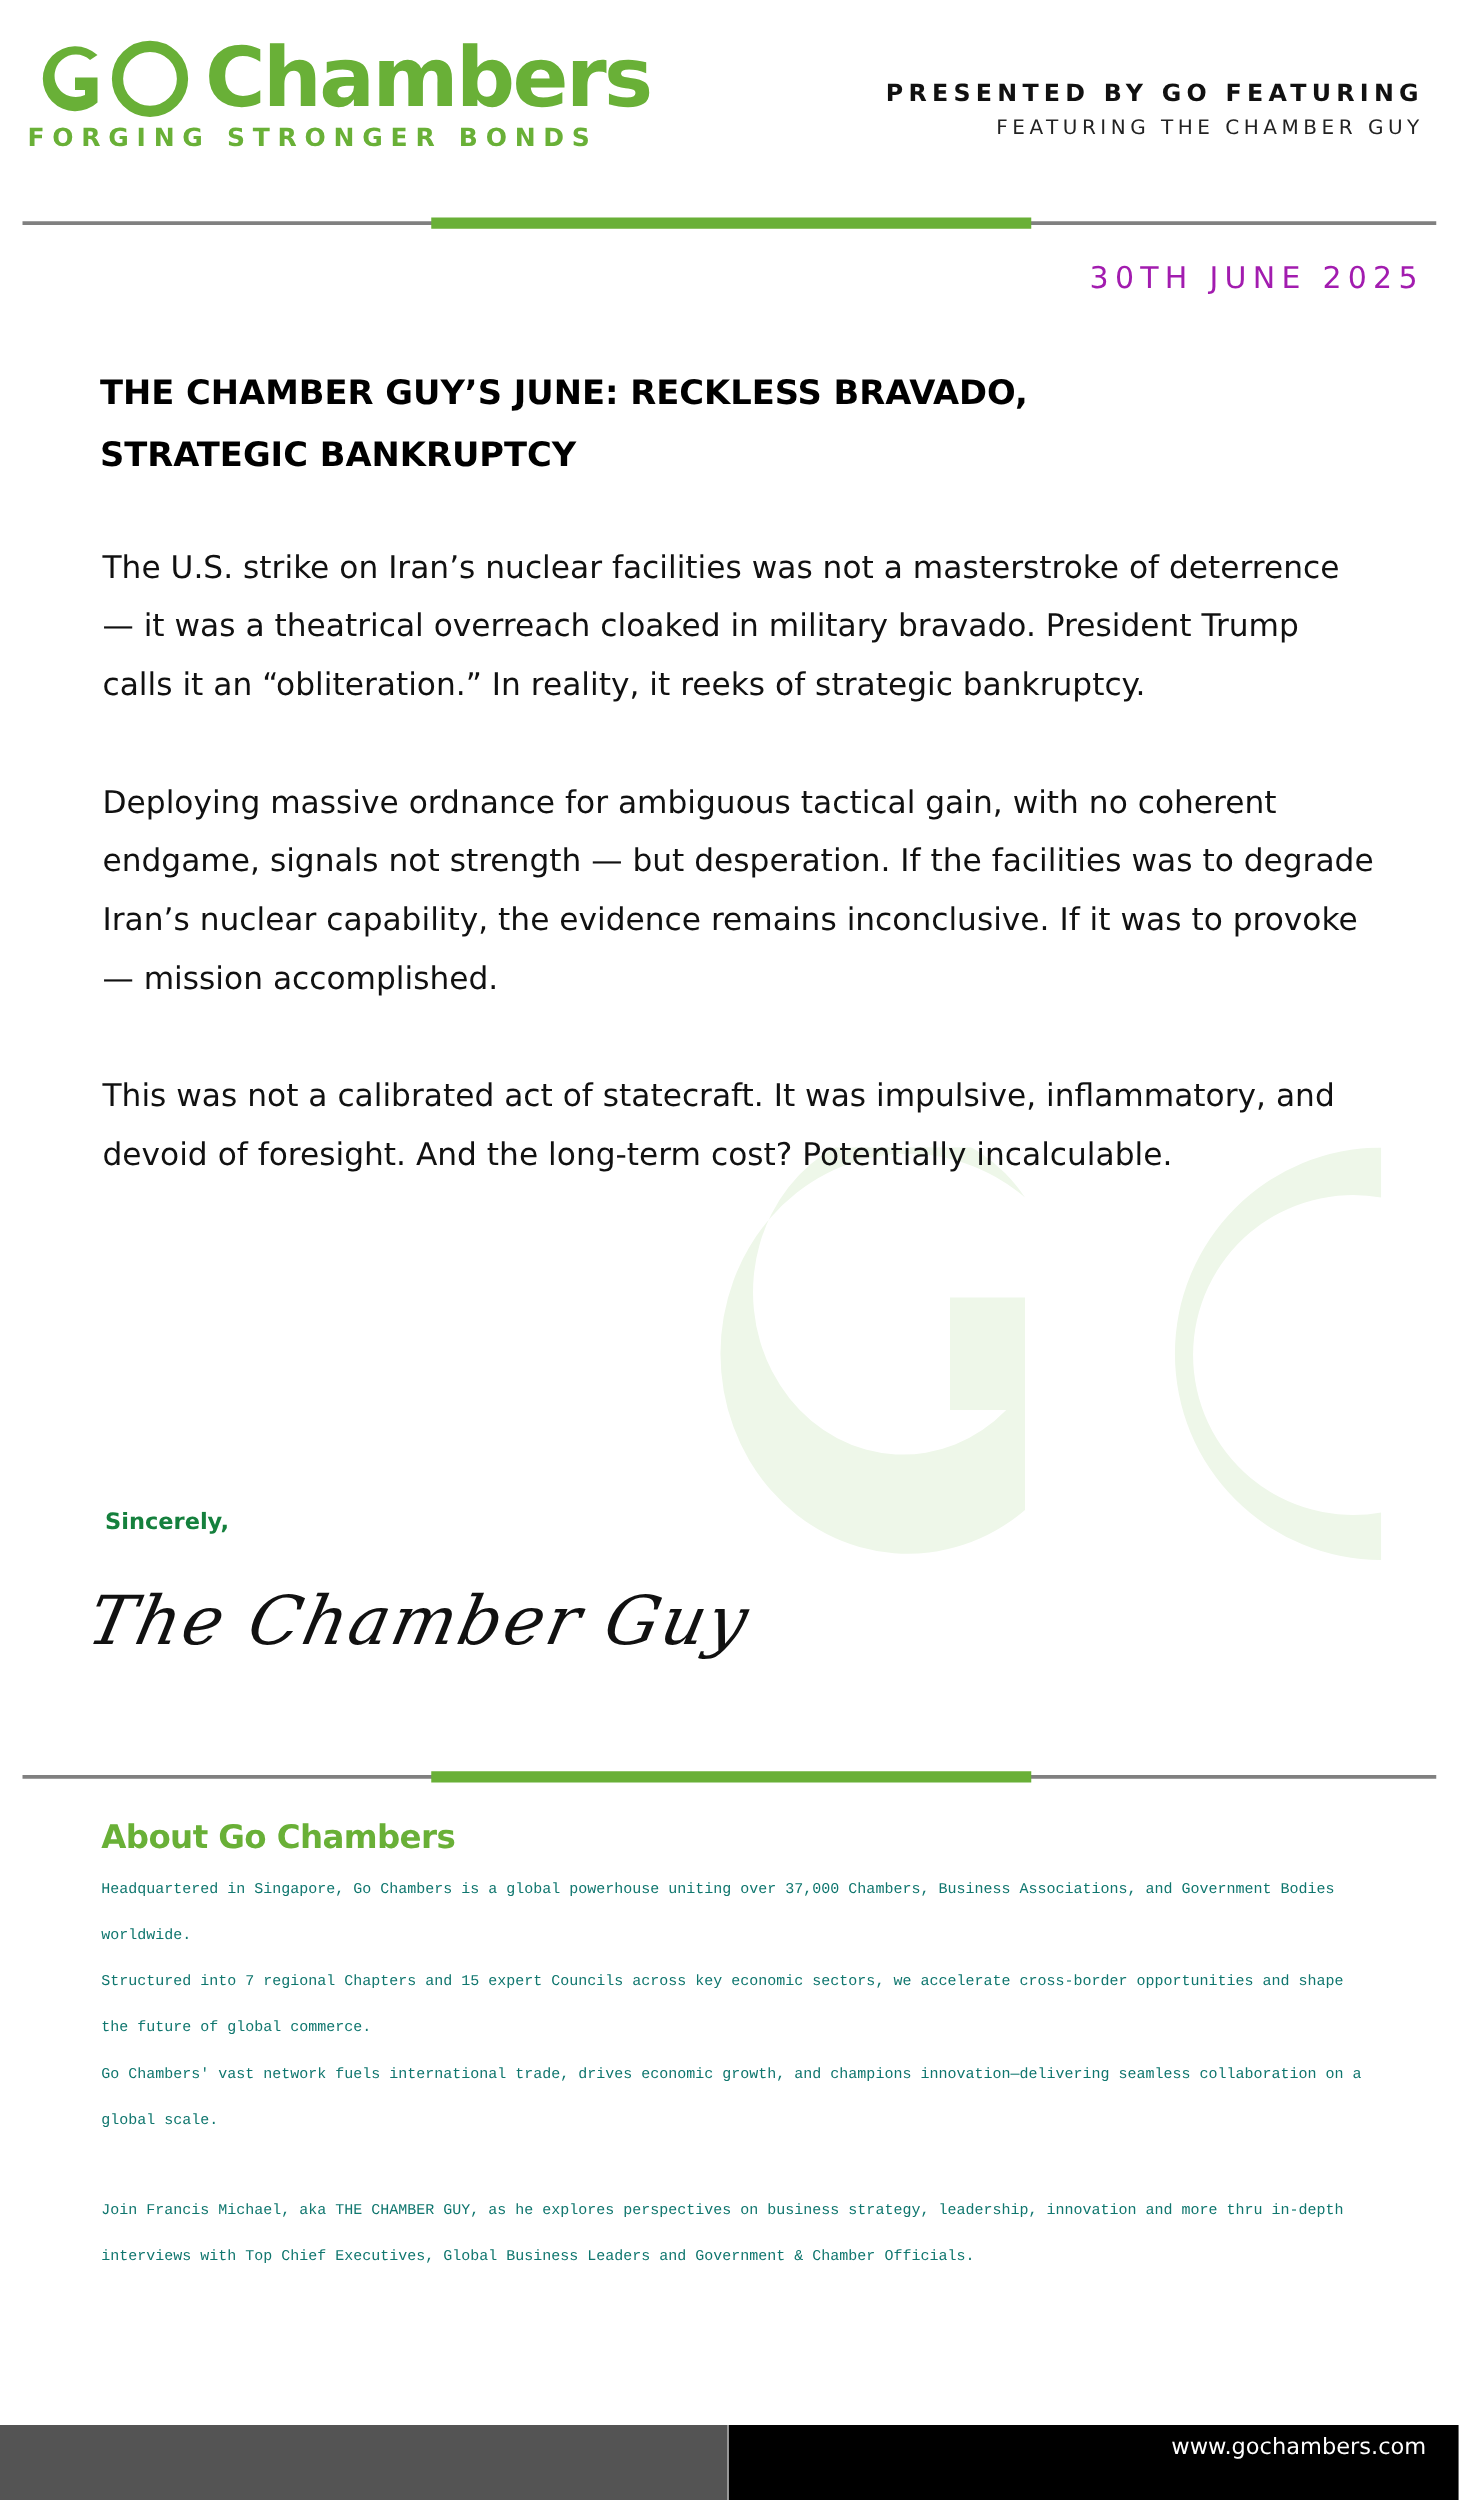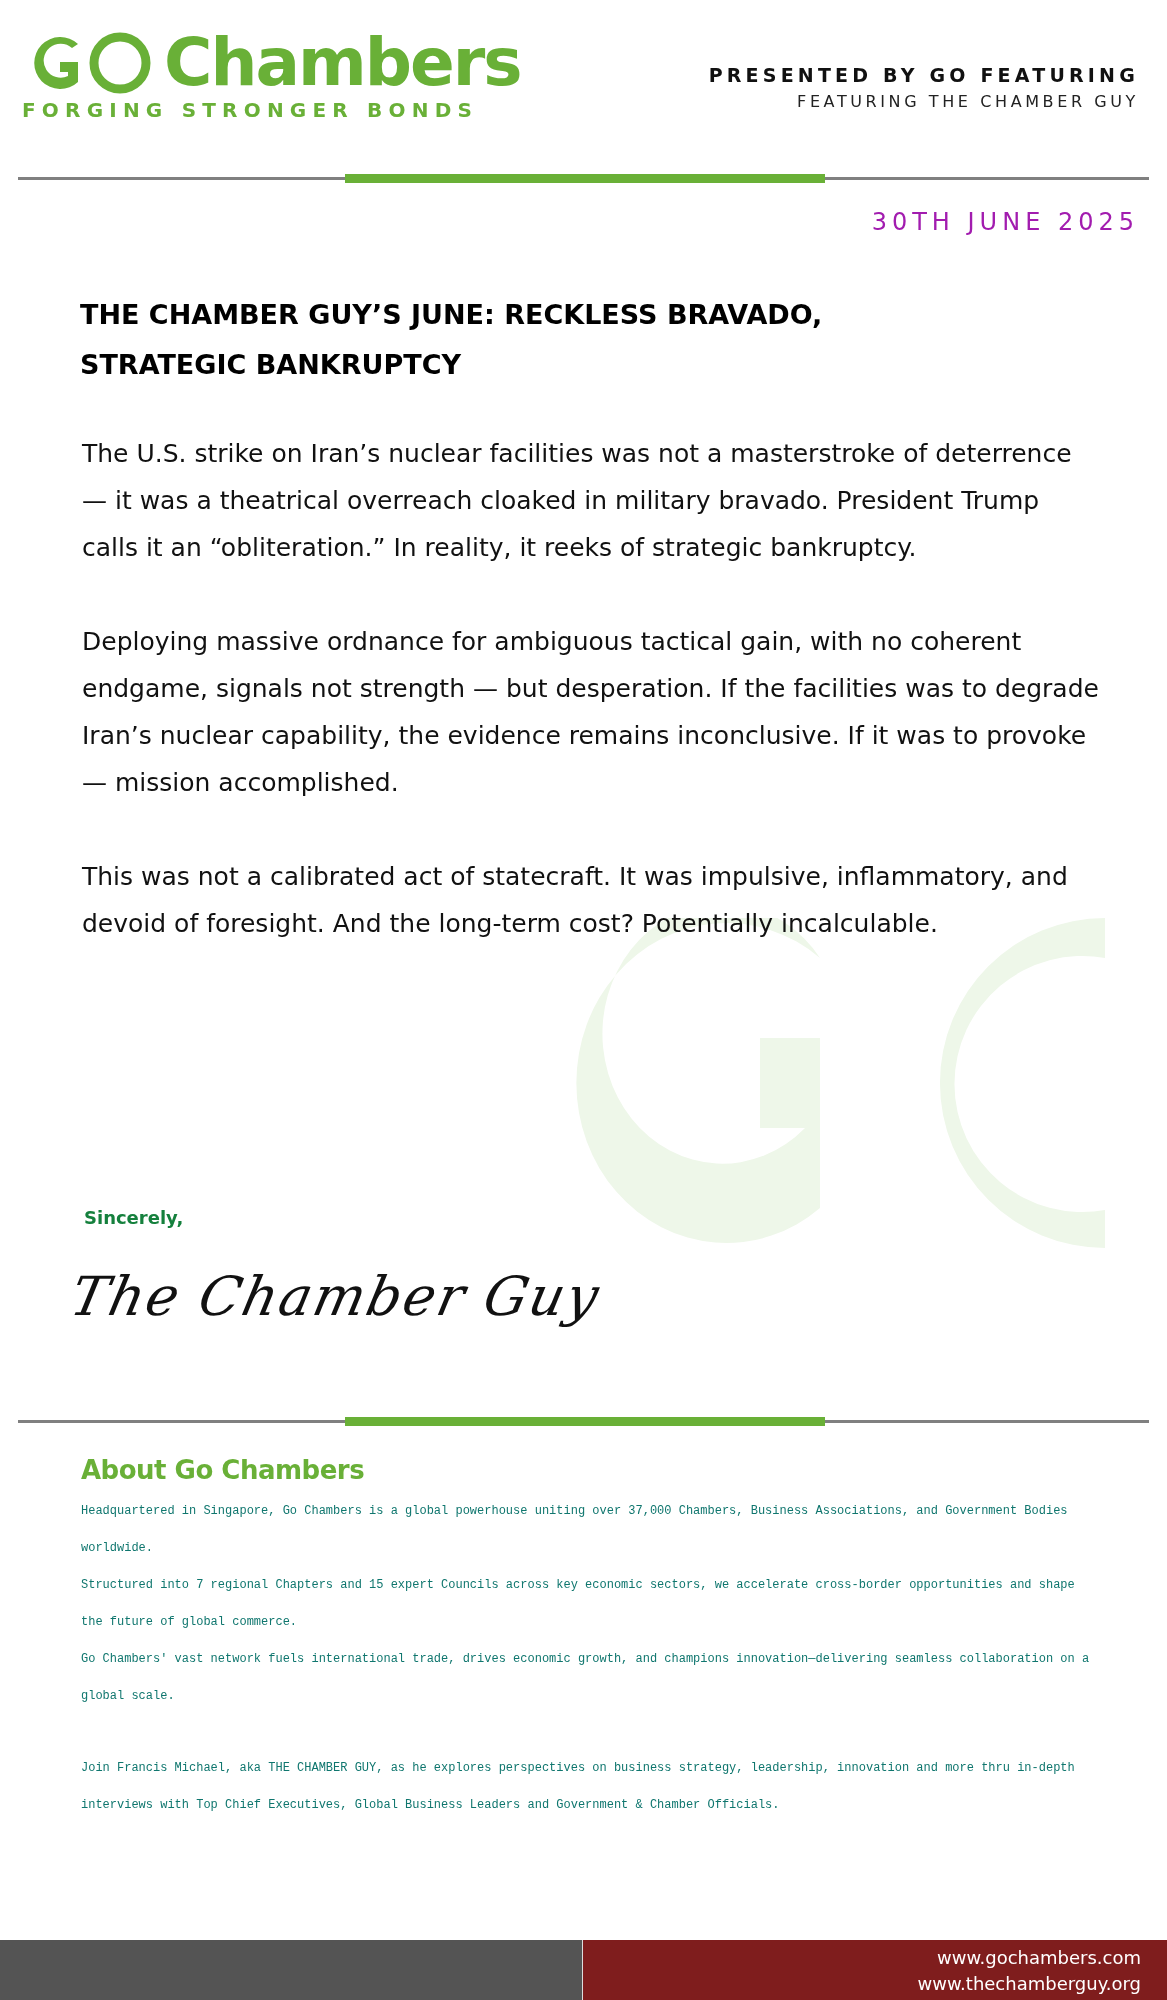"www.gochambers.com" .footer-right { background: #7f1d1d -> #000000 }
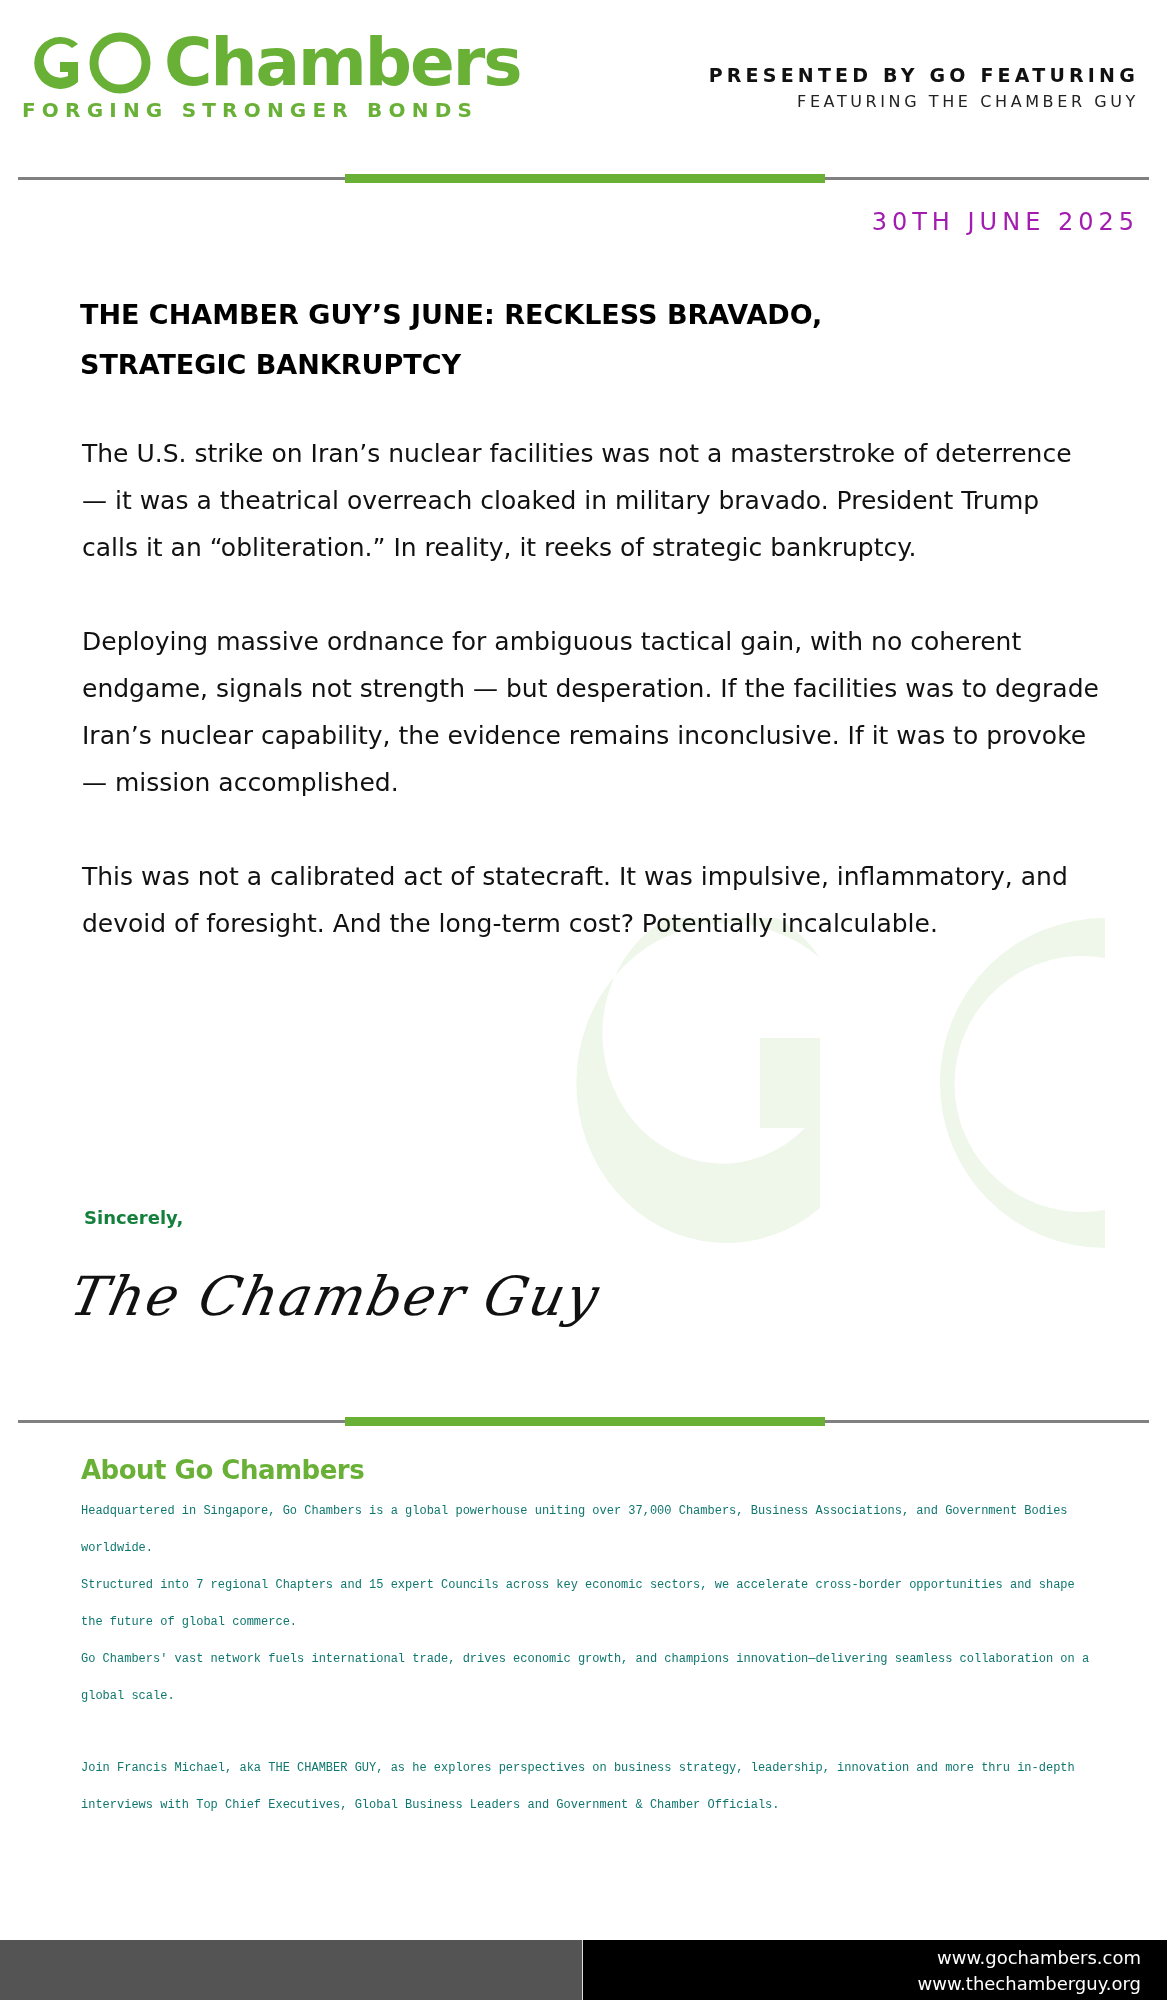"www.thechamberguy.org" div { html: <div>www.thechamberguy.org</div> -> none }
